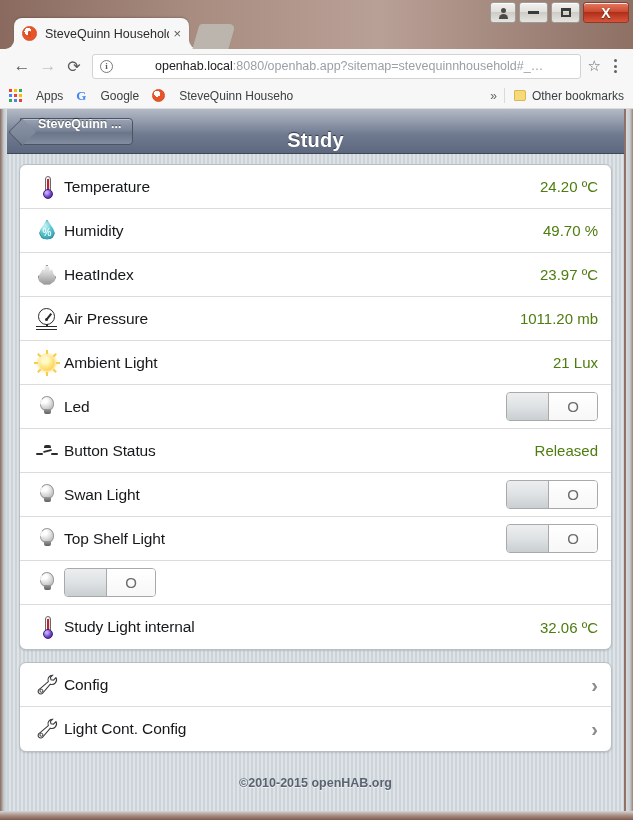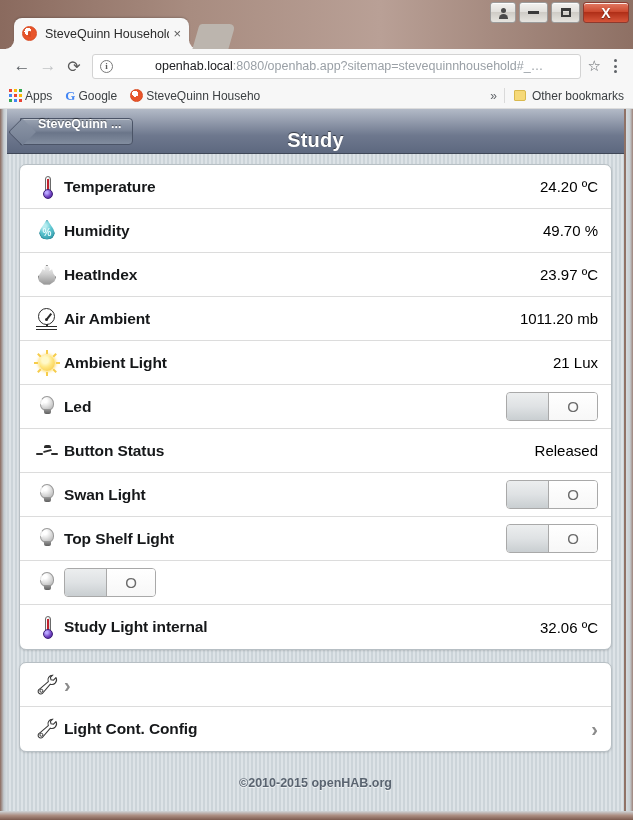"Apps" .bm { gap: 3px -> 14px }
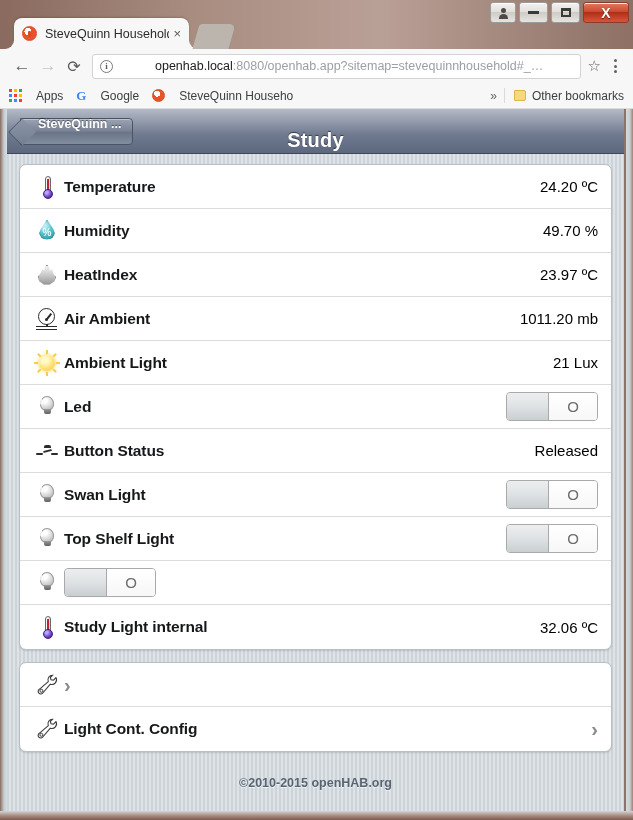"Temperature" .row-label { font-weight: bold -> normal }
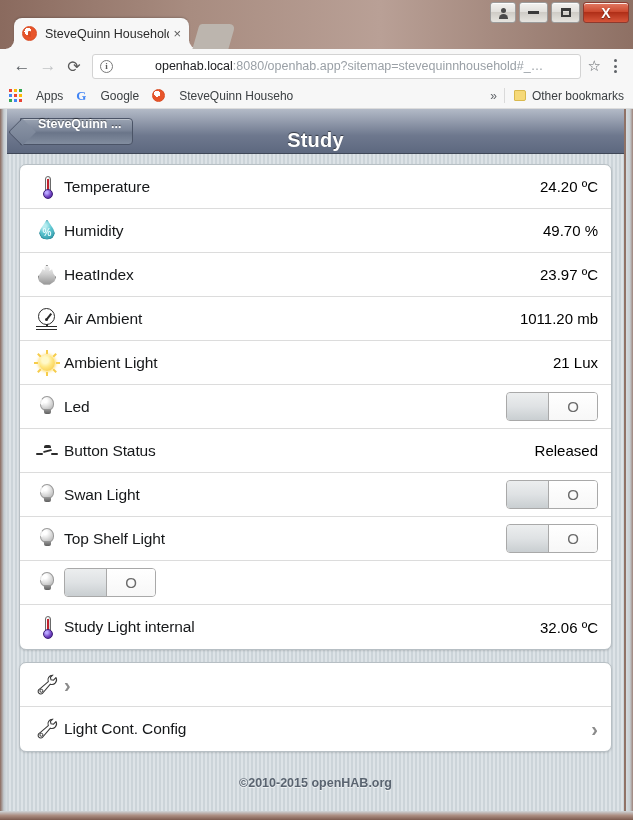"24.20 ºC" .row-value { color: #000000 -> #4d7c0f }
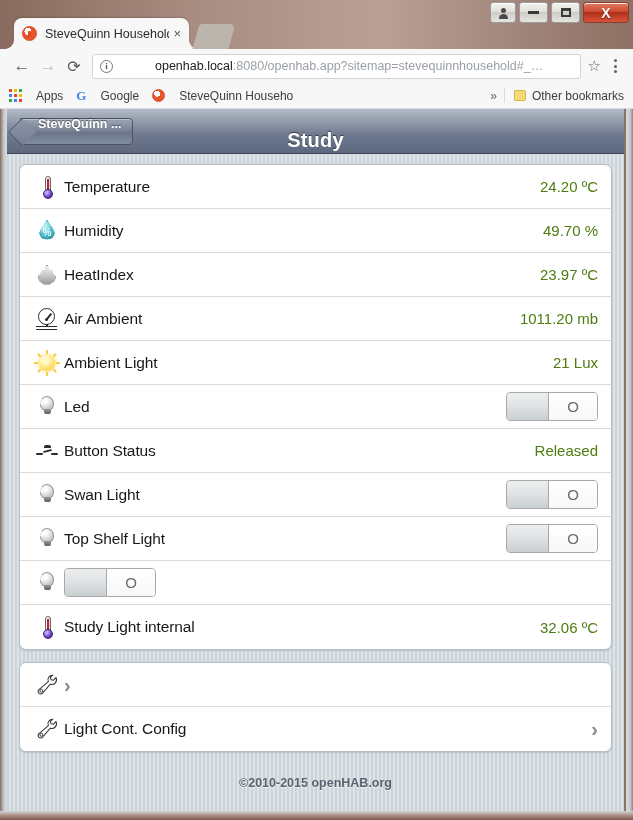"Air Ambient" span.row-label { text: Ambient -> Pressure }
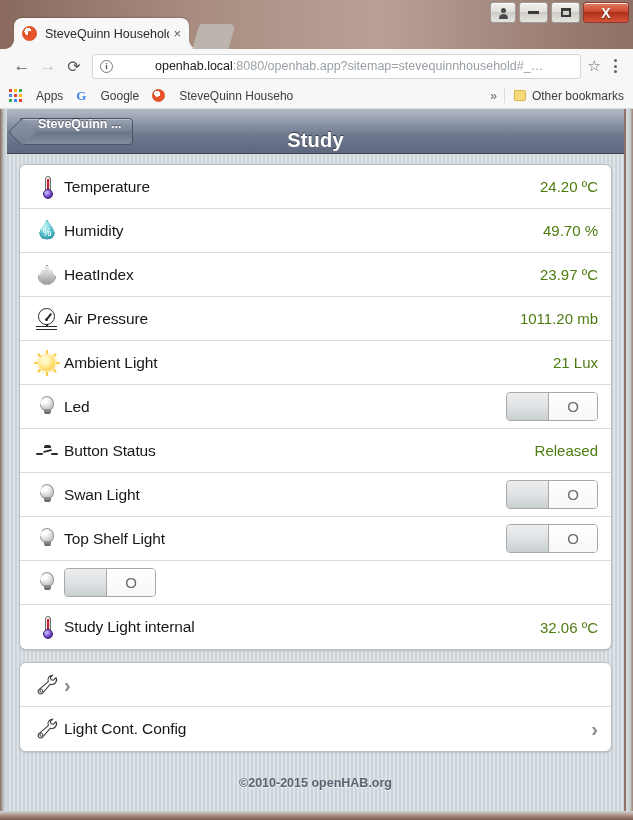"Config" span.row-label { html: none -> <span>Config</span> }
